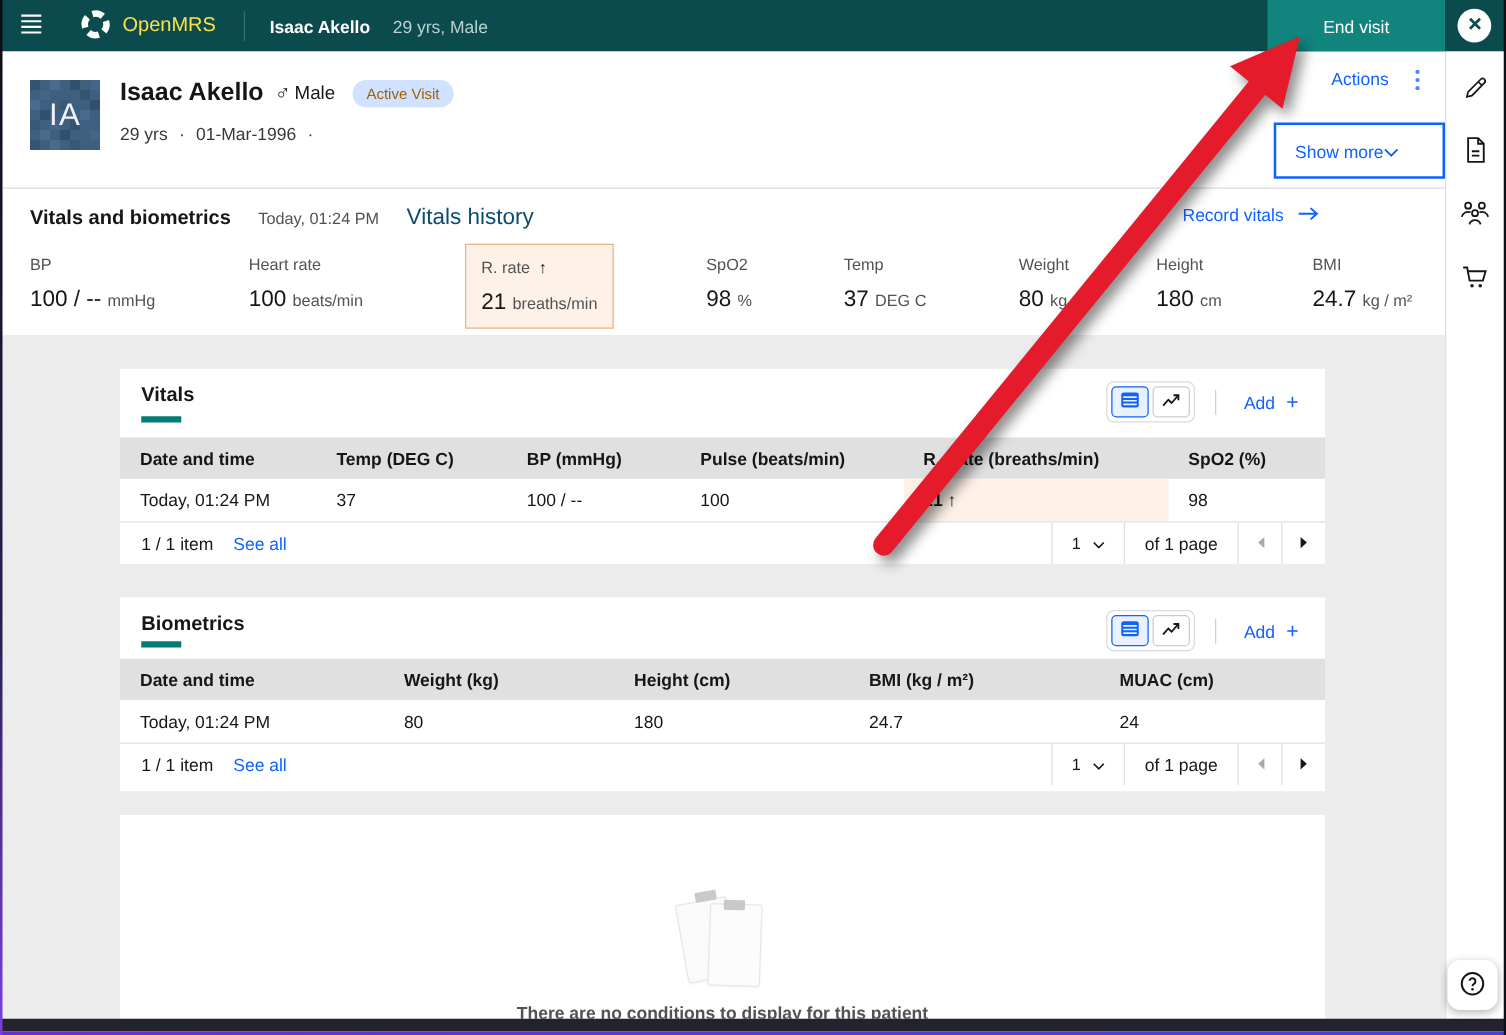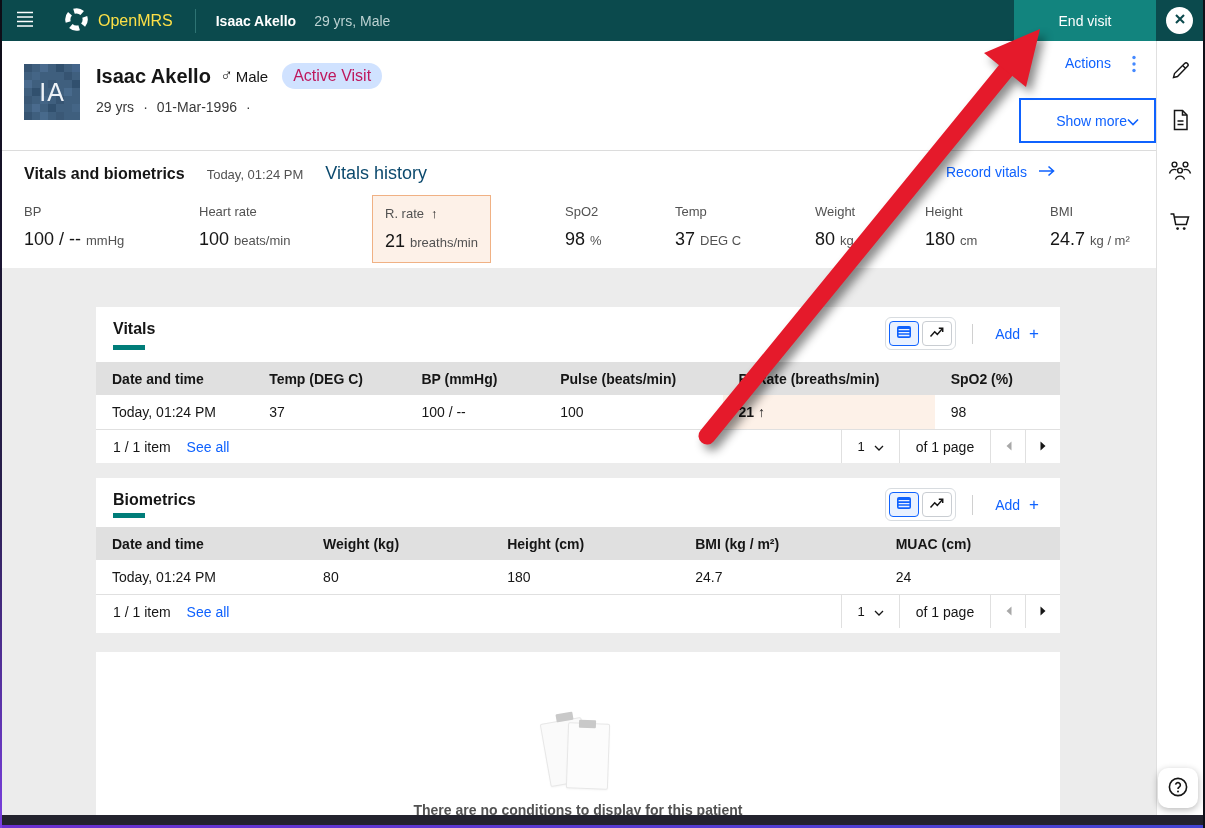"Active Visit" .badge { color: #be185d -> #a16207; font-size: 16px -> 12px }
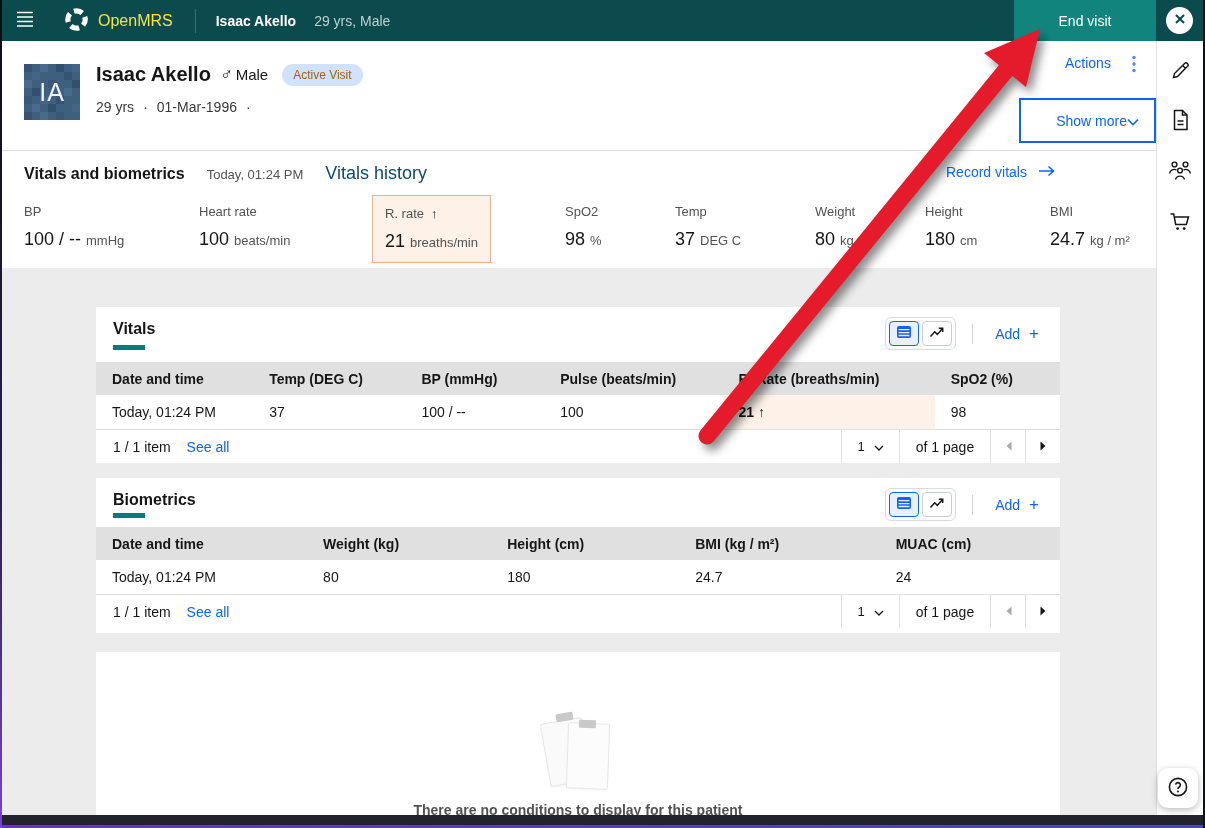"Show more" .show-more { justify-content: flex-end -> flex-start }
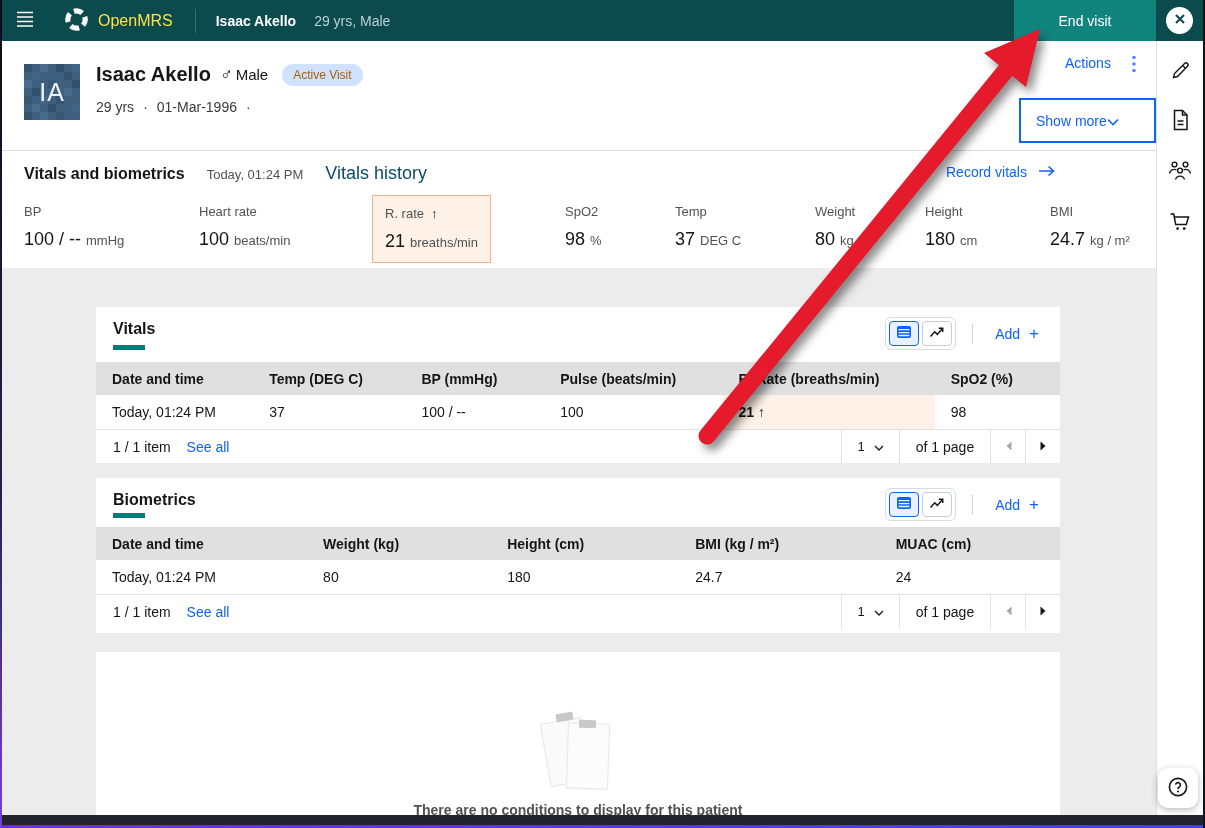"Vitals" .card-vitals { margin-top: 12px -> none }
